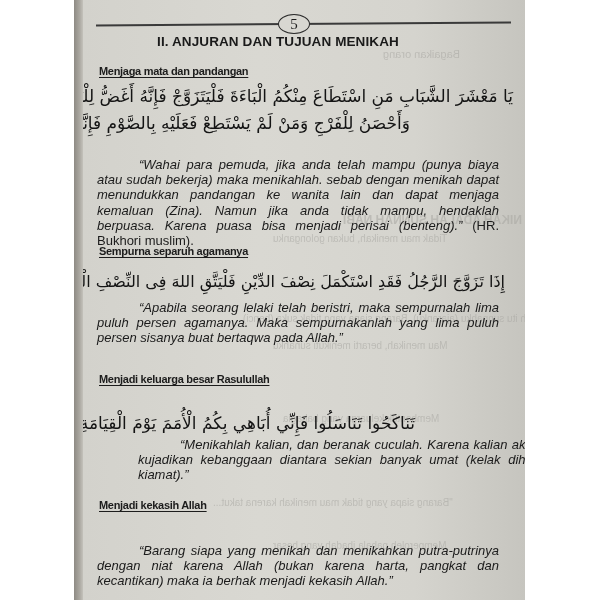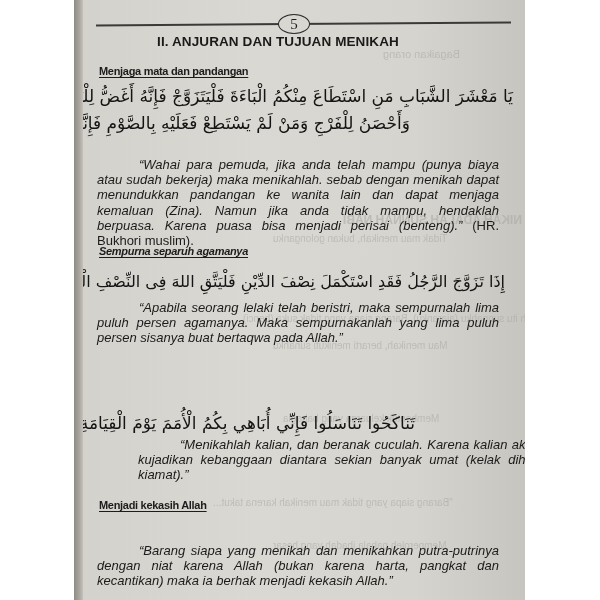"Sempurna separuh agamanya" div.section-heading { font-style: italic -> none }
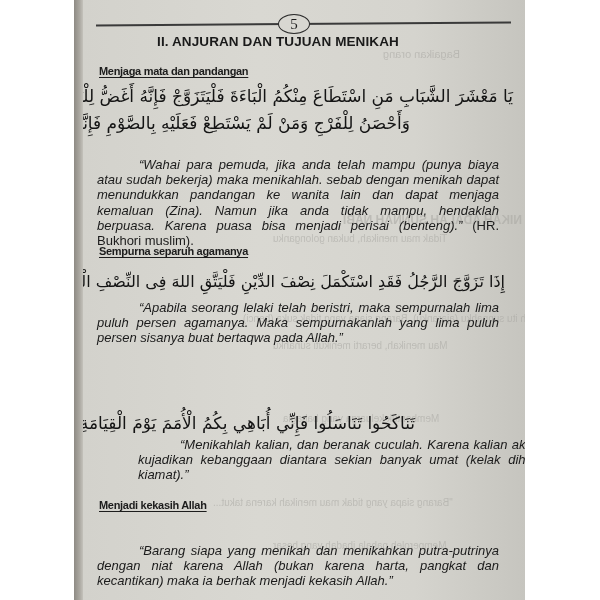"Menjadi keluarga besar Rasulullah" div.section-heading { html: none -> <div>Menjadi keluarga besar Rasulullah</div> }
